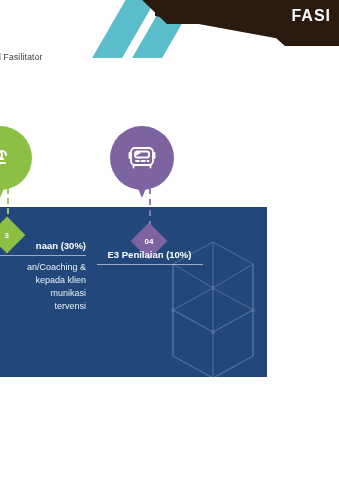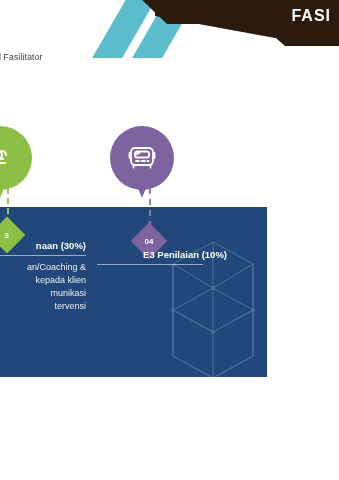"E3 Penilaian (10%)" .ms { text-align: right -> center }
